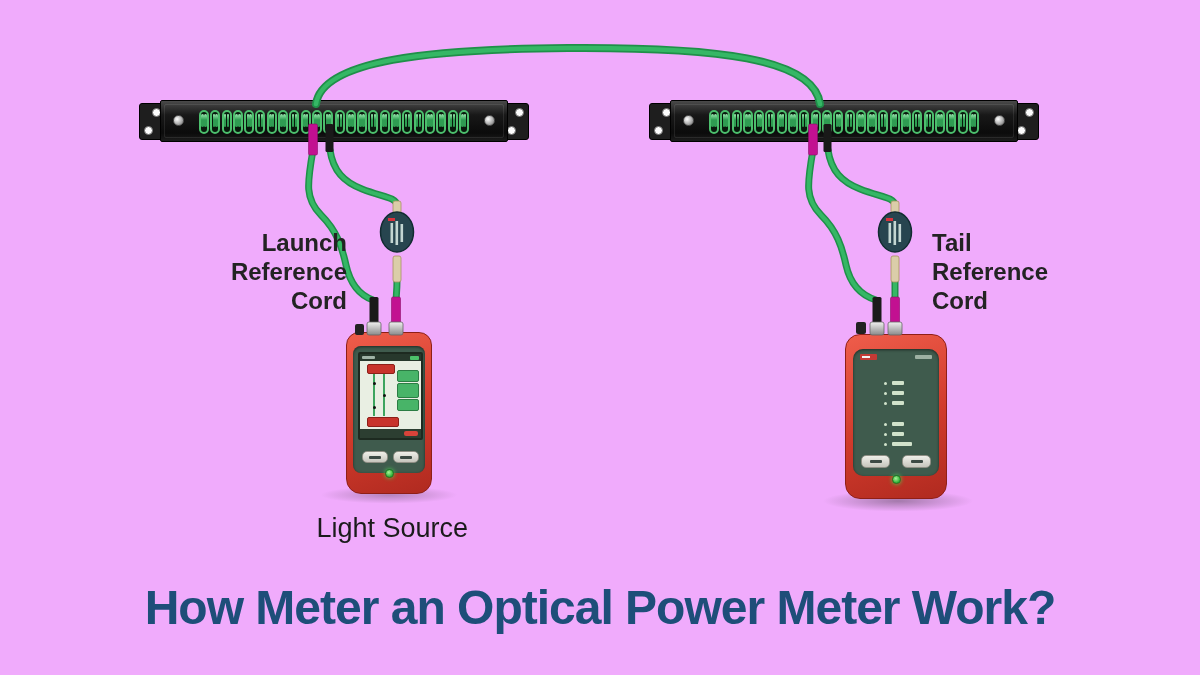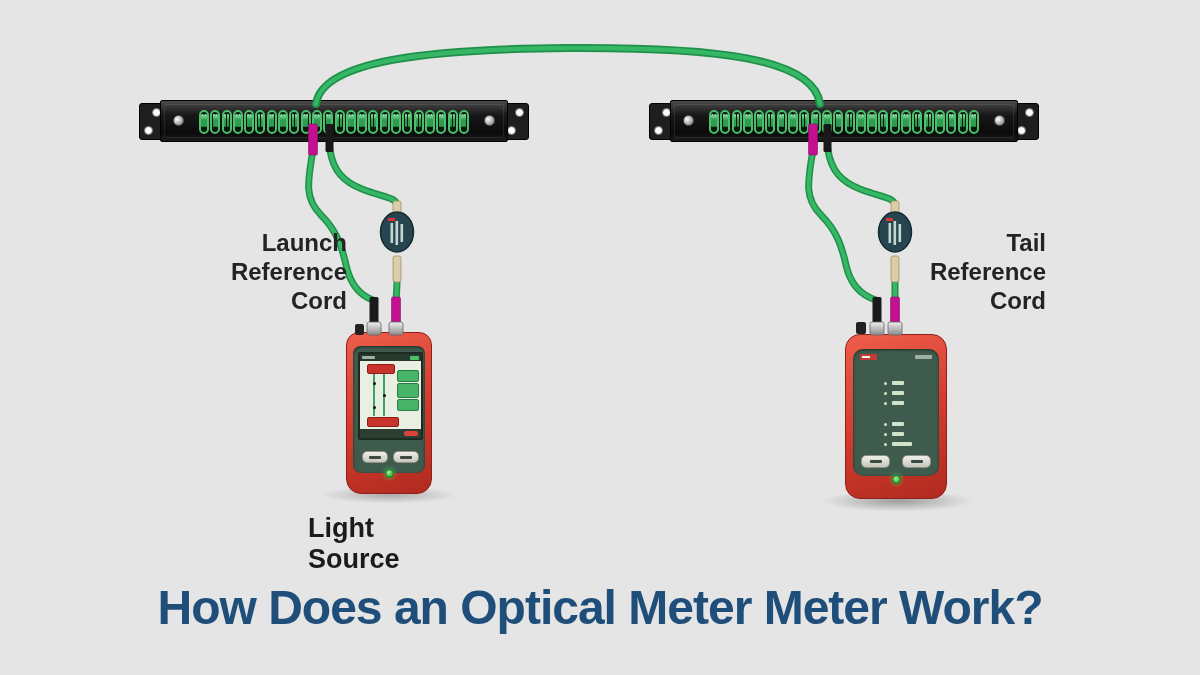"Launch" .canvas { background: #e5e5e5 -> #f0abfc }
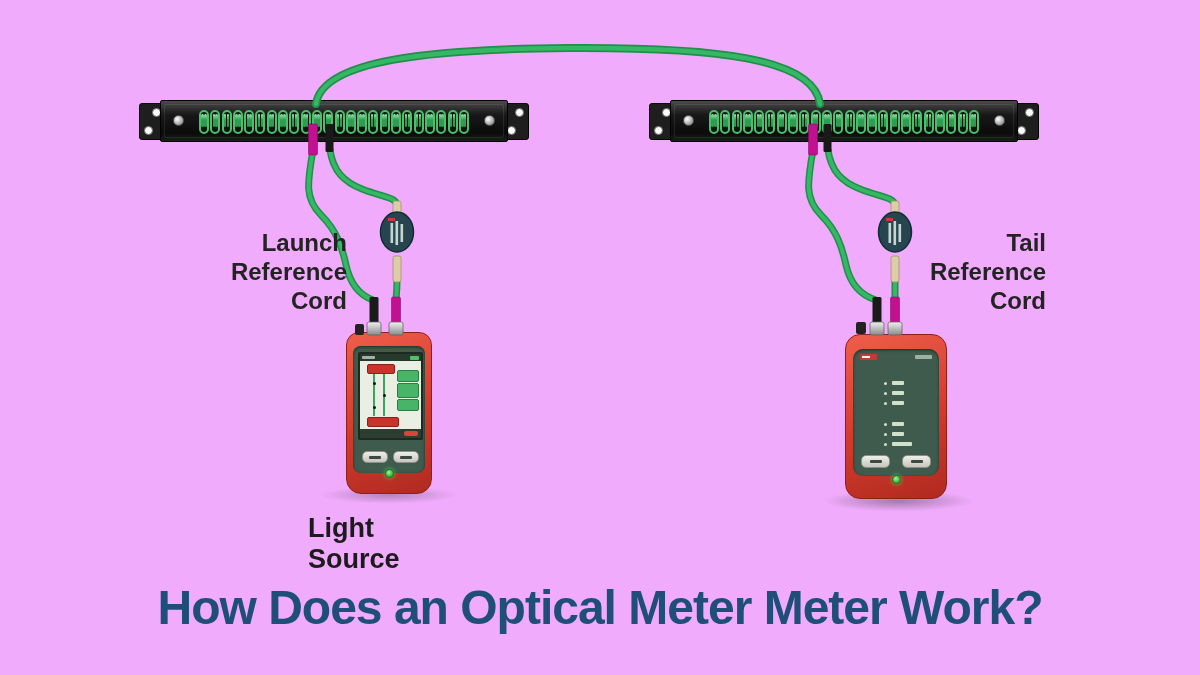"Tail" div.cord-label { left: 896px -> 932px; text-align: right -> left }
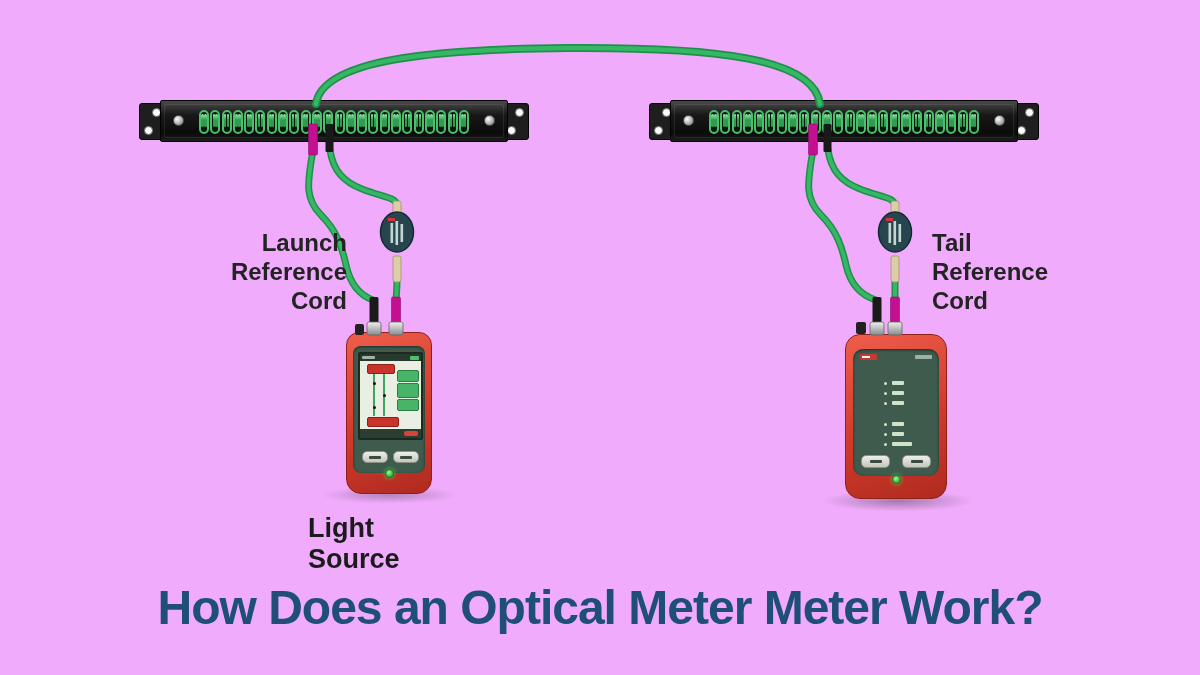"Light Source" .device-label { font-weight: bold -> normal; text-align: left -> right }
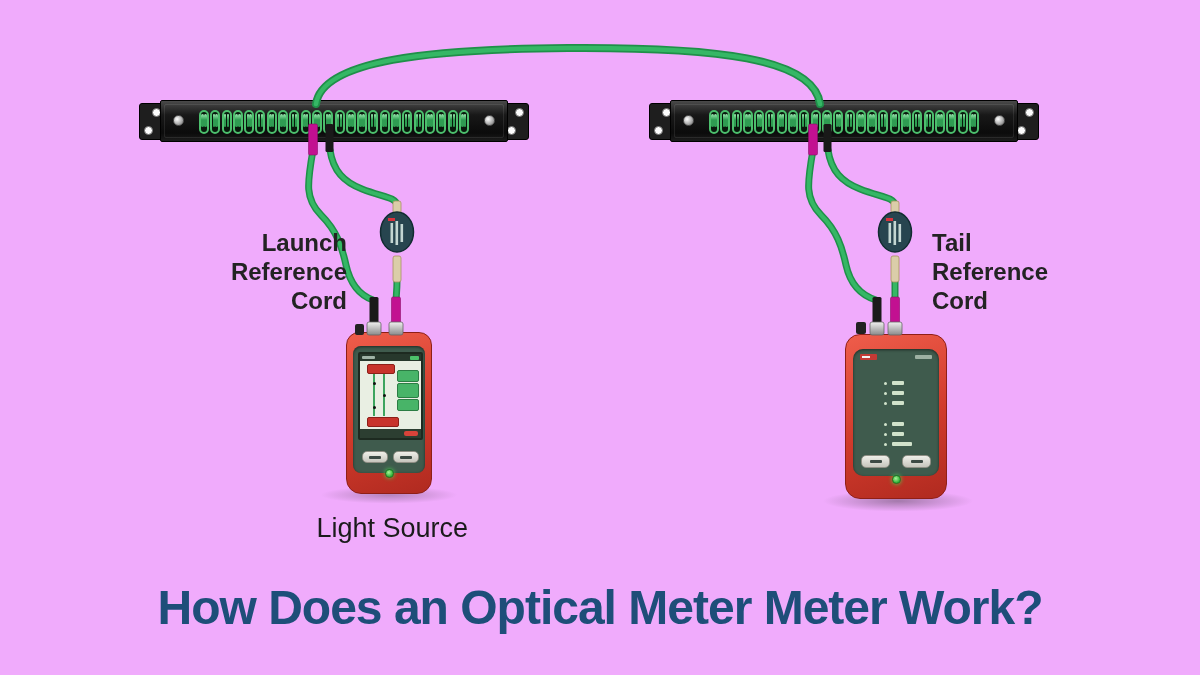"How Does an Optical Meter" h1.main-title { text: Does an Optical Meter -> Meter an Optical Power }
